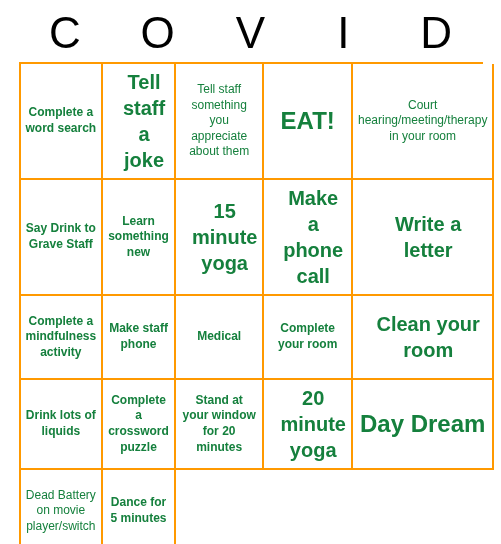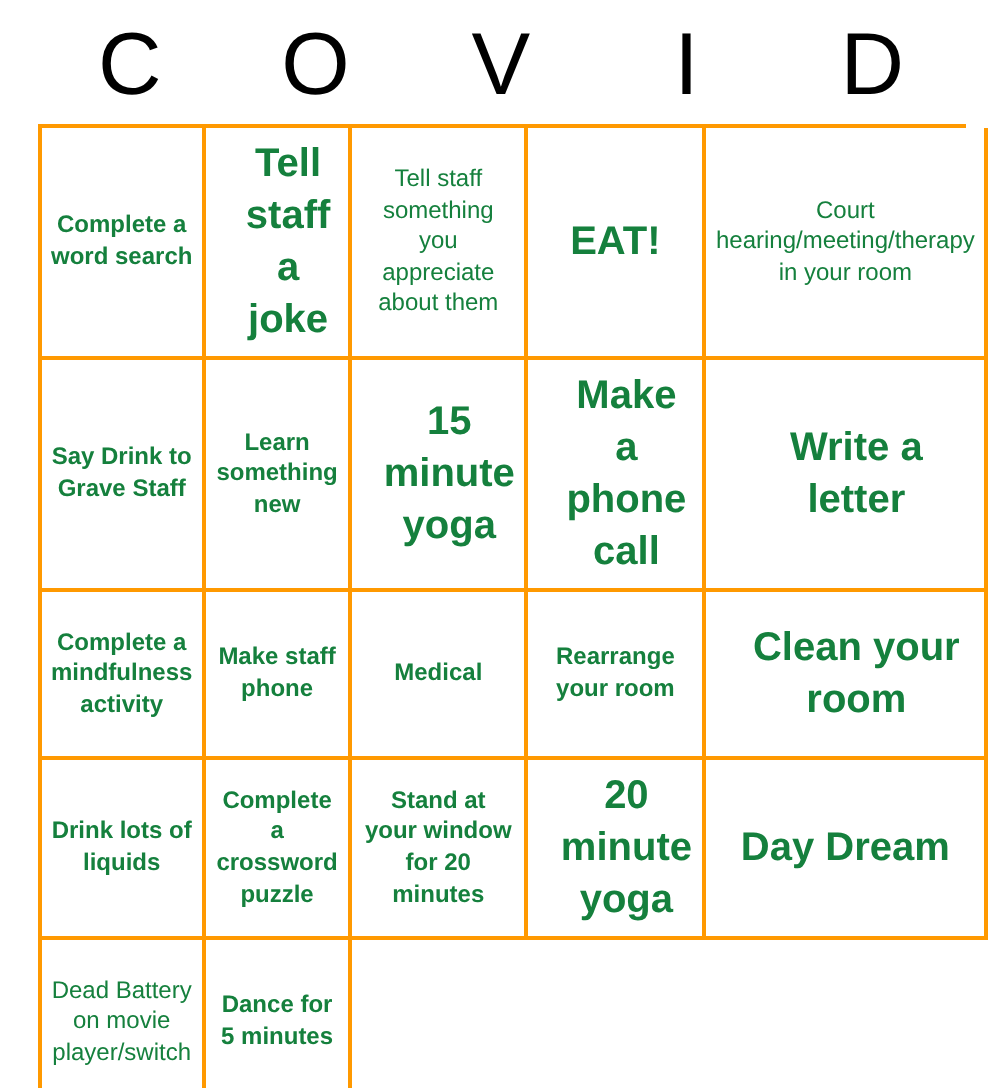"EAT!" .bingo-cell.large-text { font-size: 20px -> 24px }
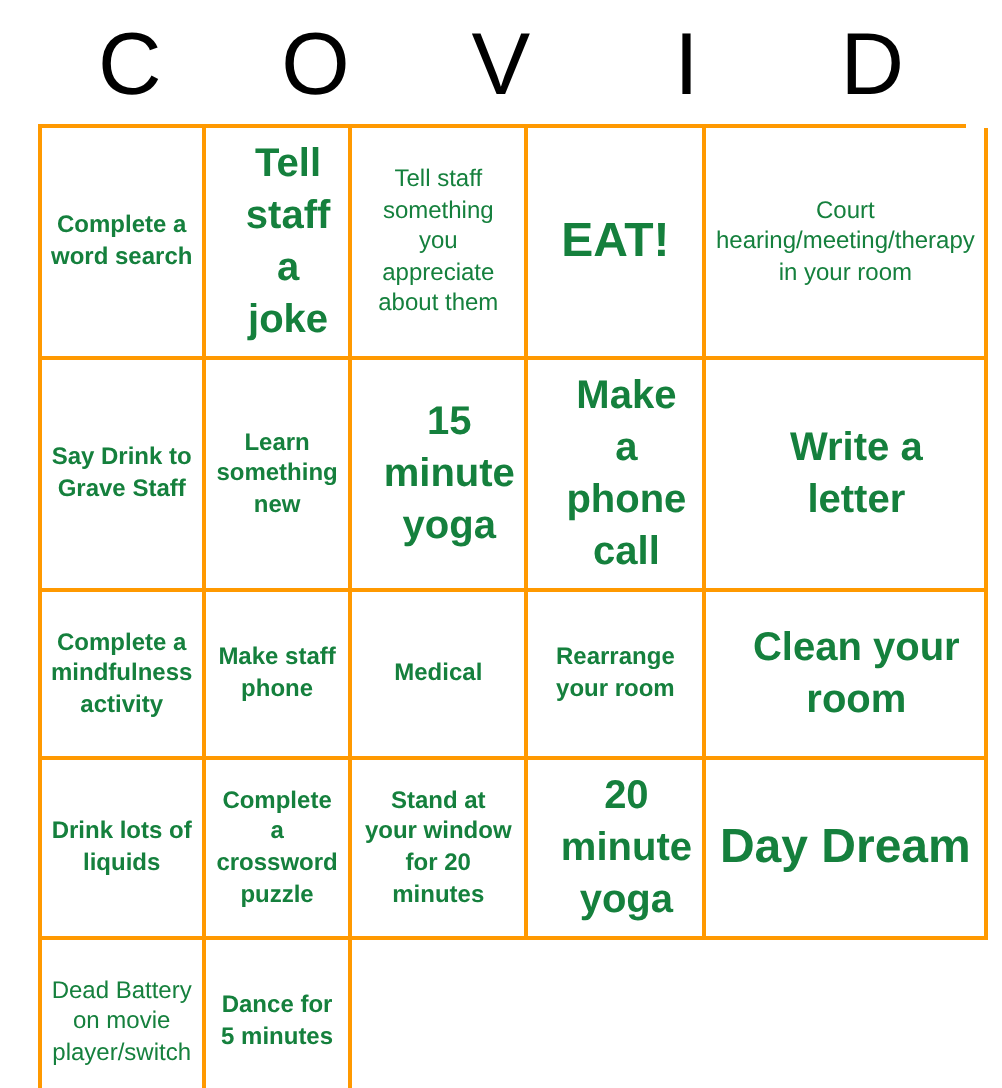"Rearrange your room" span.cell-text { text: Rearrange -> Complete }
